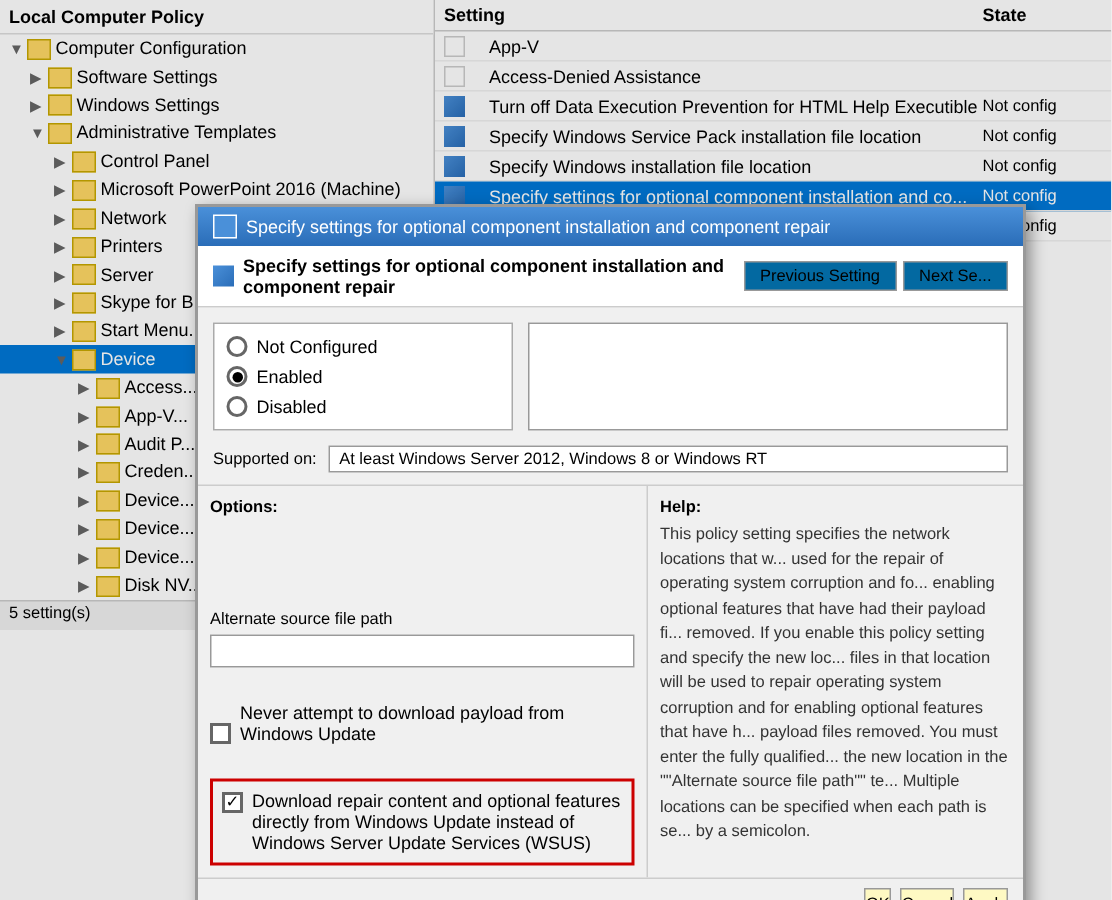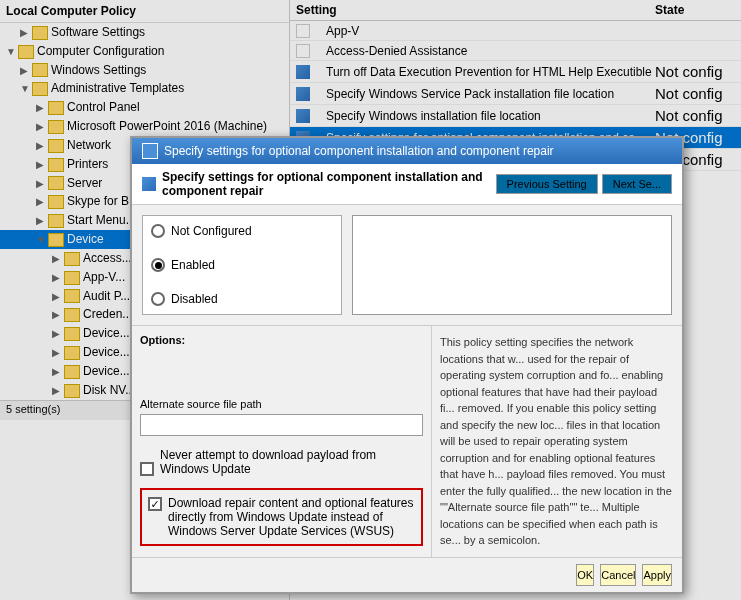"▶ Software Settings" div.tree-item { order: before "▼ Computer Configuration" -> after "▼ Computer Configuration" }
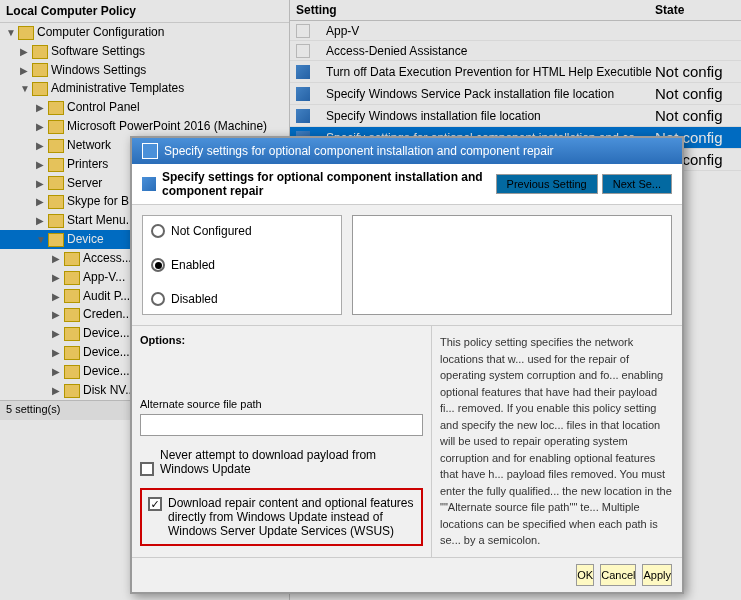"Not config" .settings-row .col-state { font-size: 15px -> 11px }
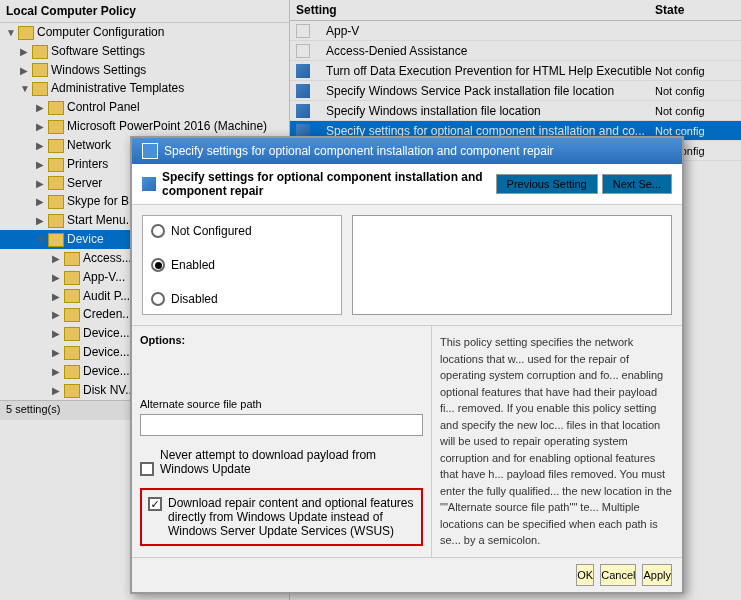"Not Configured" .radio-group { gap: 20px -> 6px }
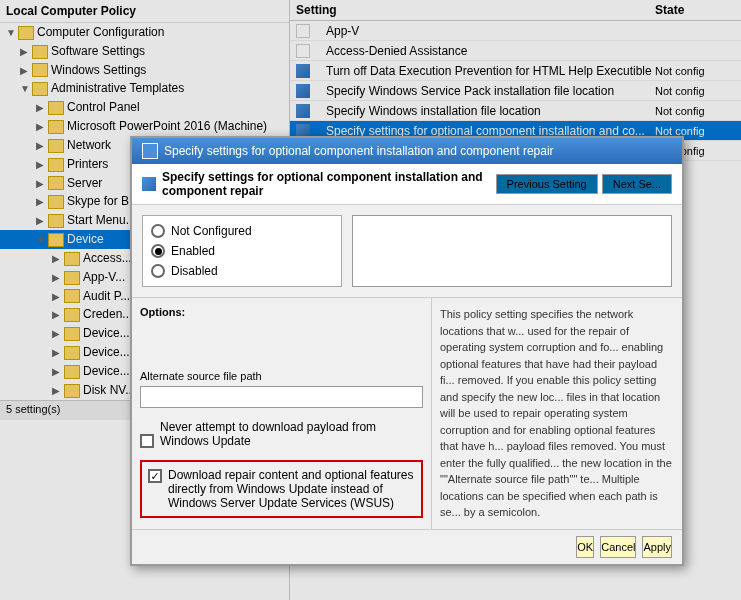"Supported on:" div.supported-row { html: none -> <div> <span>Supported on:</span> <div>At least Windows Server 2012, Windows 8 or Windows RT</div> </div> }
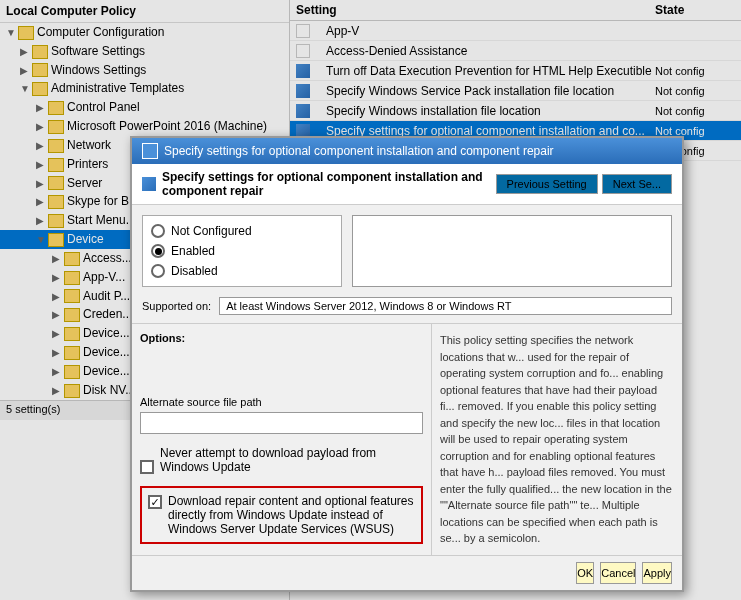"Options:" .options-section { gap: 12px -> 23px }
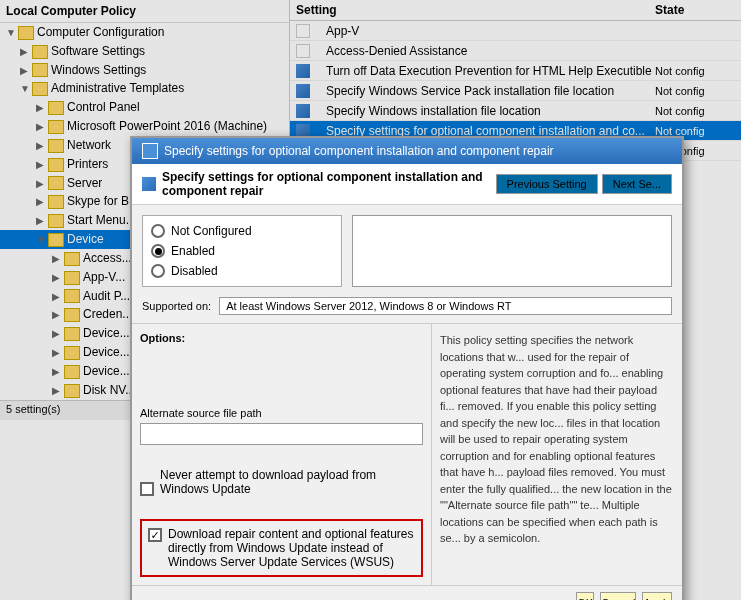"Help:" div.help-title { html: none -> <div>Help:</div> }
